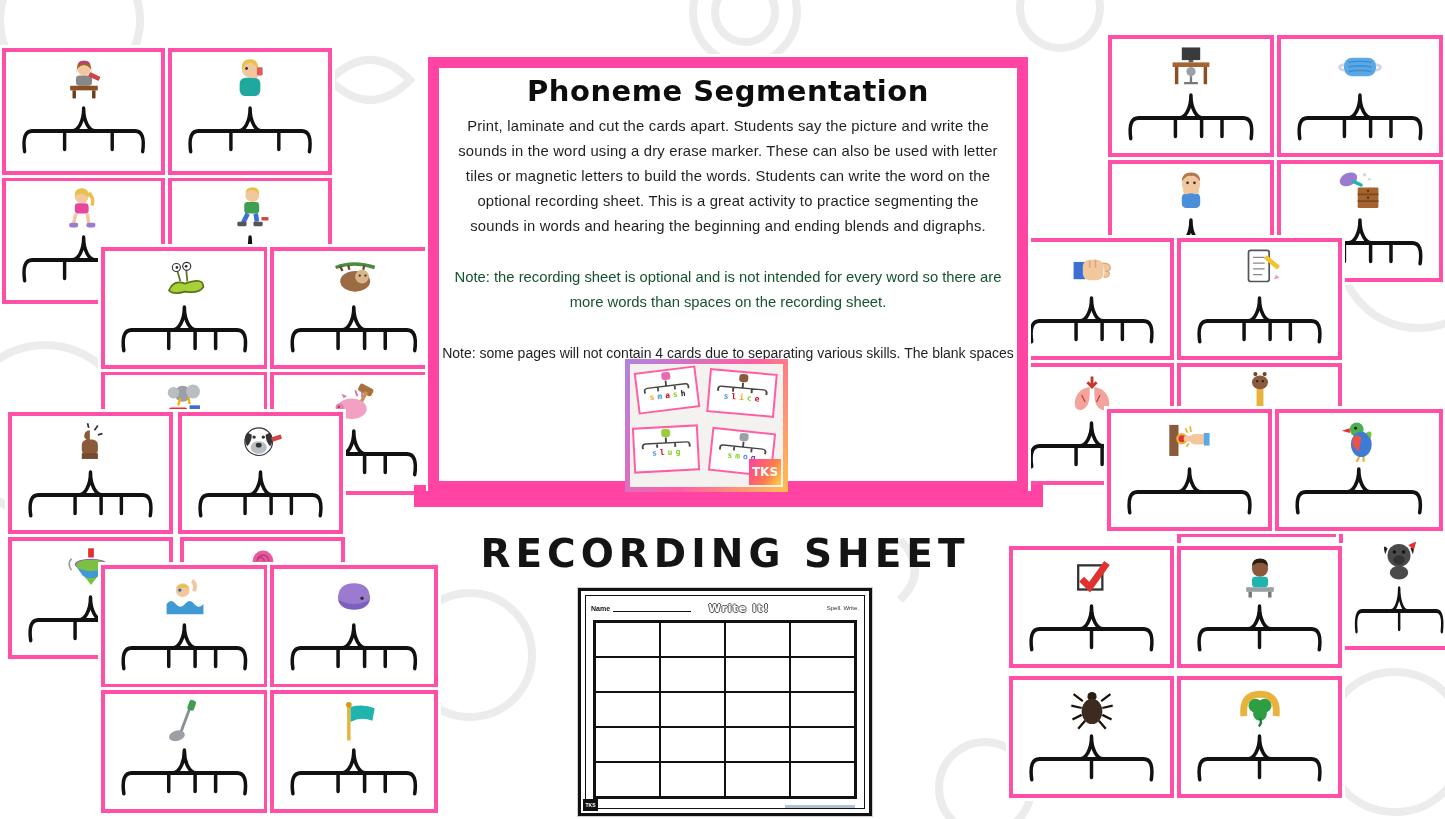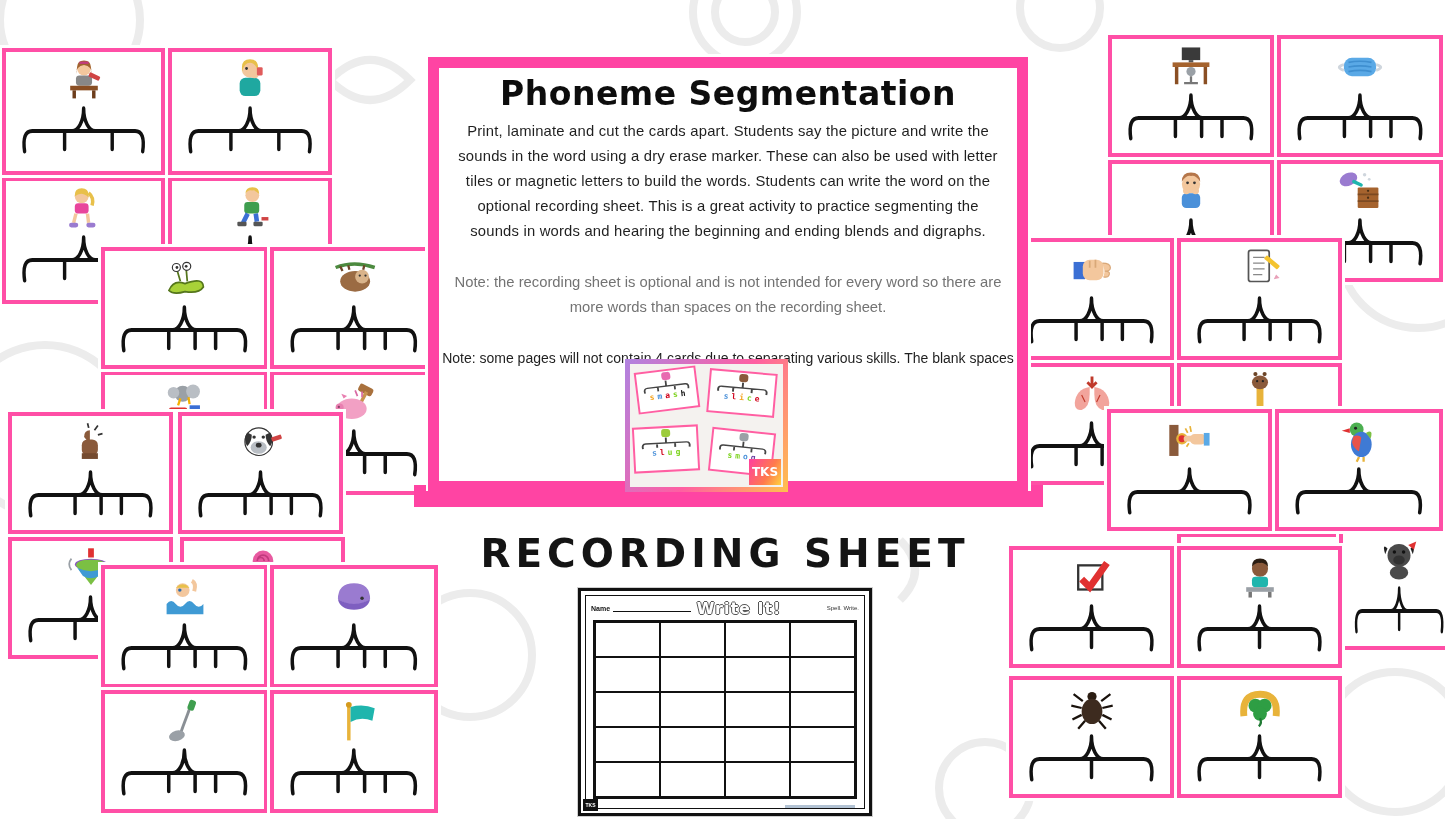"Phoneme Segmentation" #panel .title { font-size: 33px -> 29px }
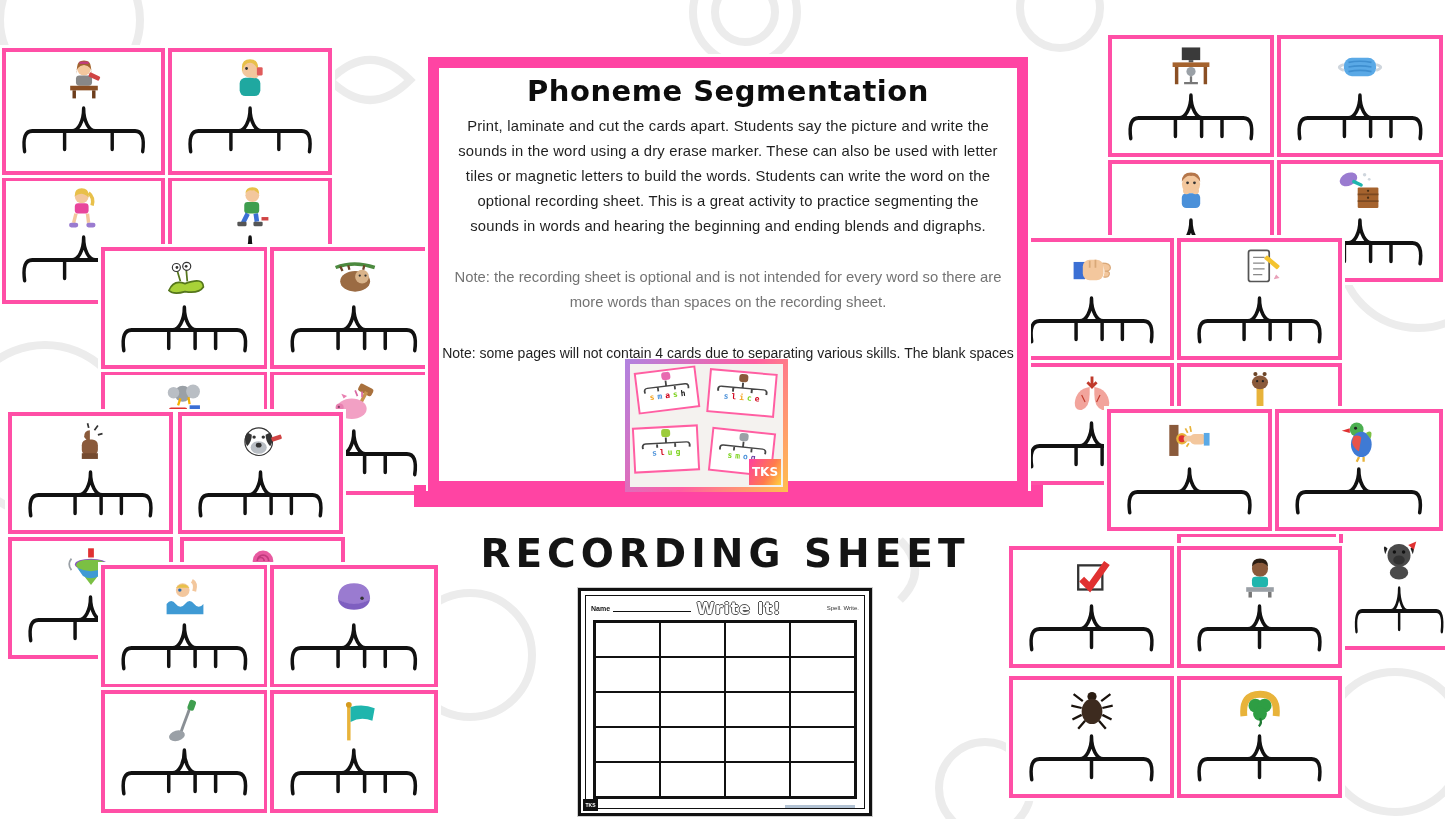"Note: the recording sheet is" #panel .note1 { color: #737373 -> #14532d }
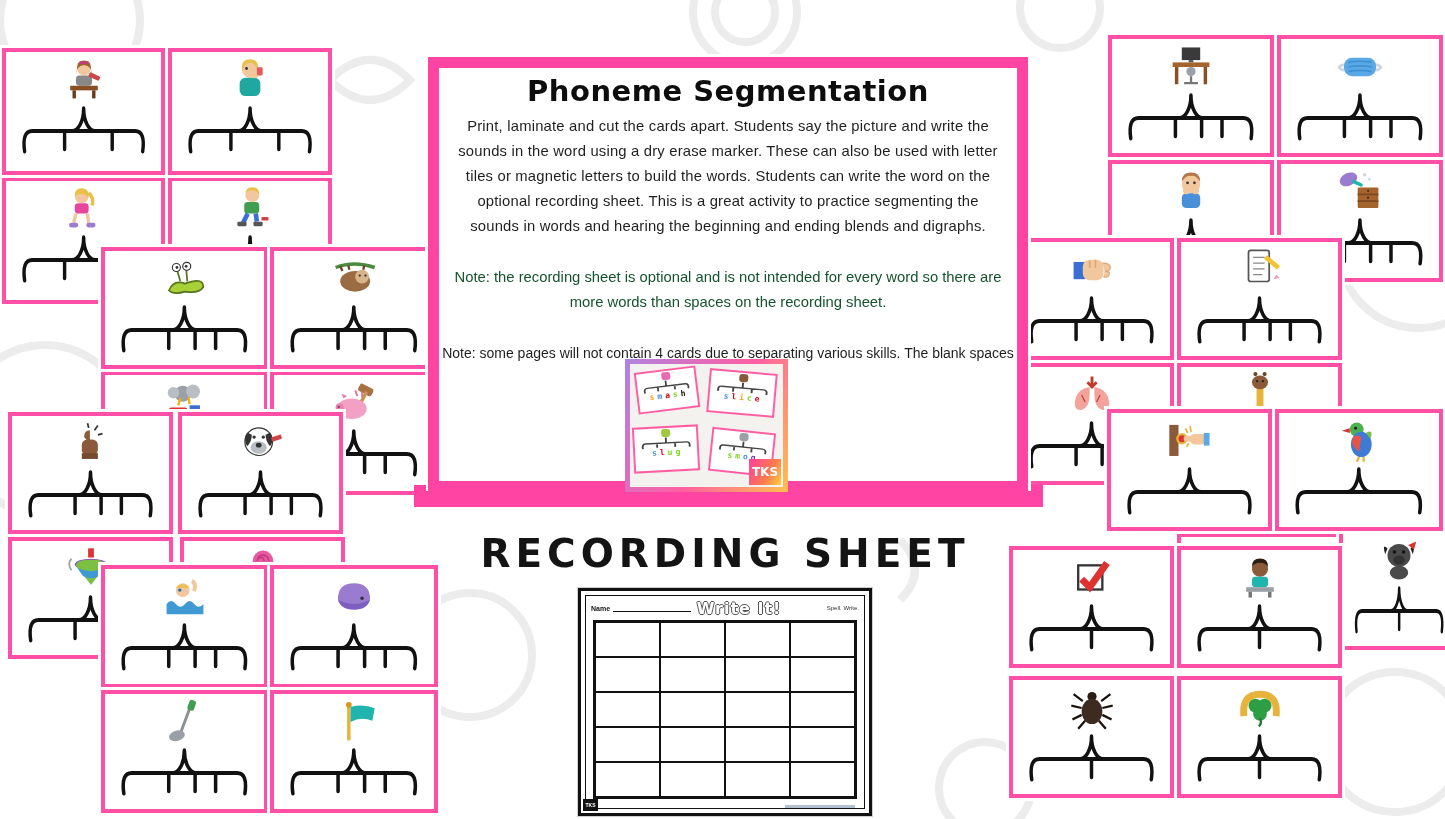"Write It!" #sheet .sheettitle { font-size: 16px -> 11px }
